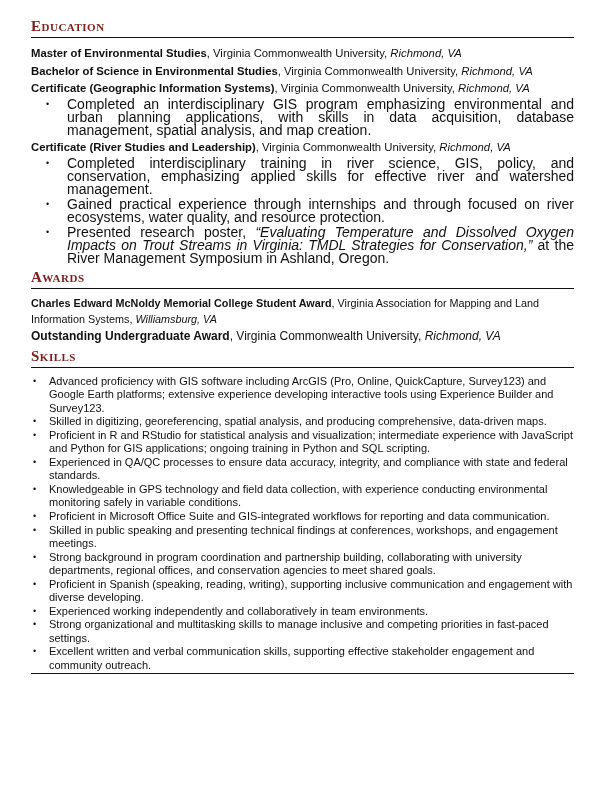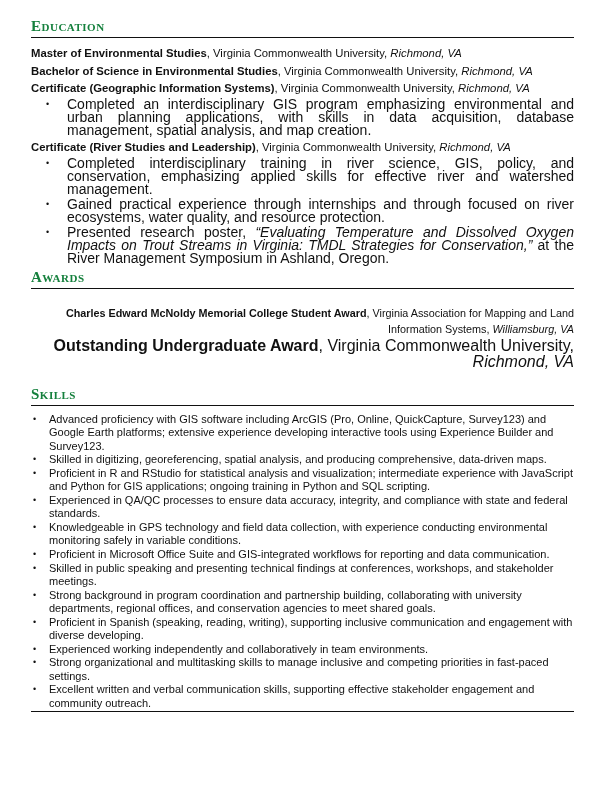"Education" .sec-head { color: #15803d -> #7f1d1d }
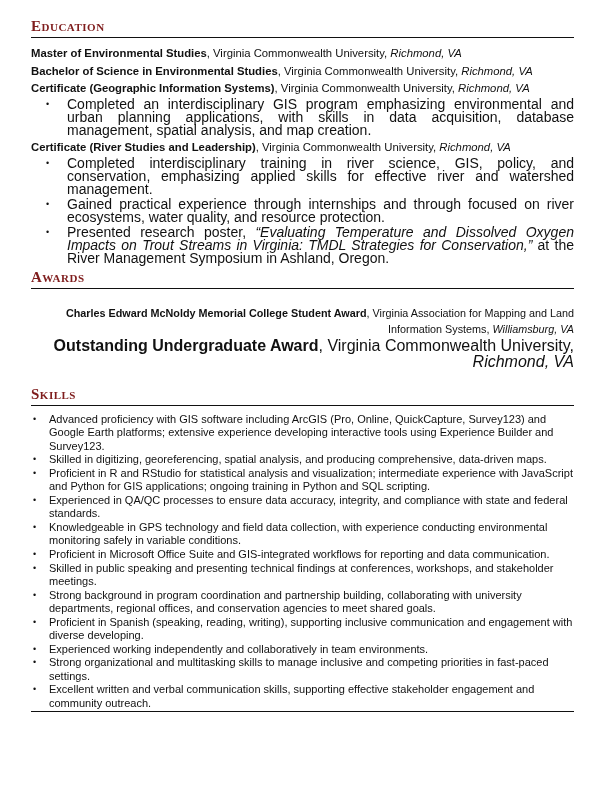"Charles Edward McNoldy Memorial College" div { margin-top: 16px -> 6px; text-align: right -> none }
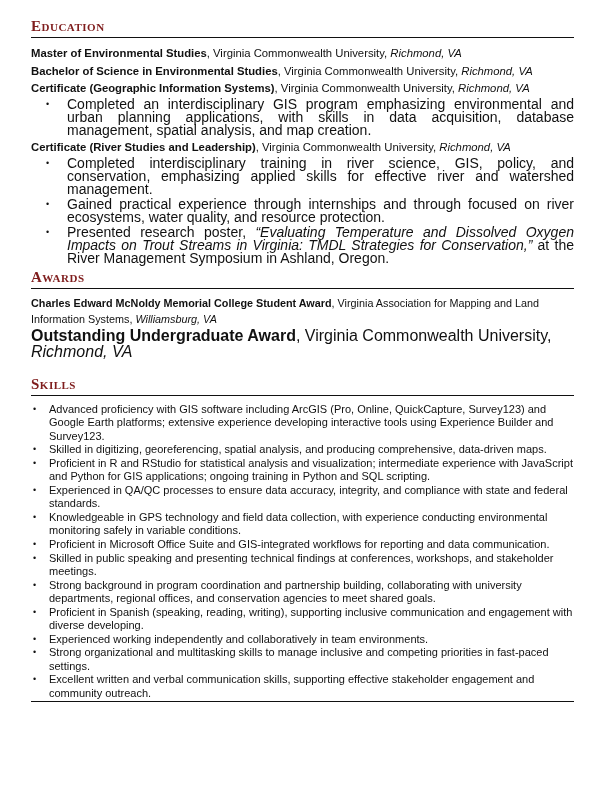"Outstanding Undergraduate Award," div.entry { font-size: 16px -> 12px }
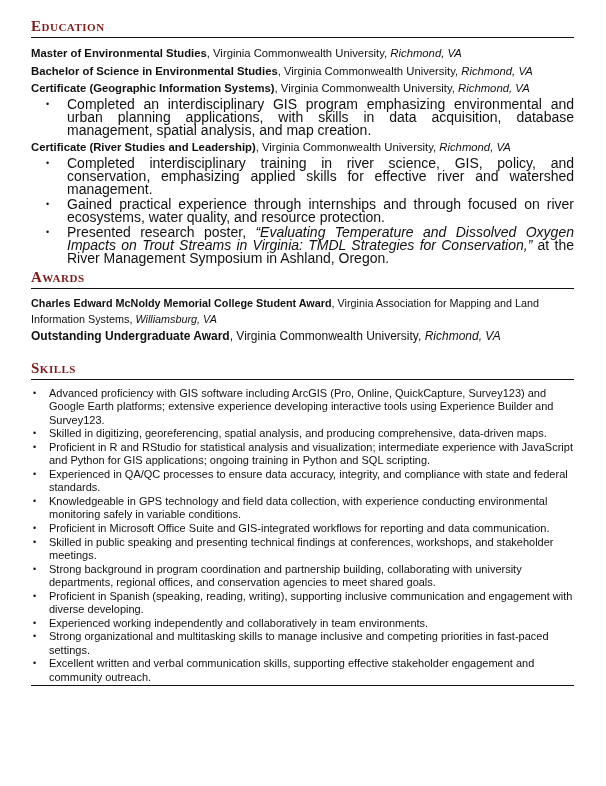"Skills" div.sec-head { margin-top: 16px -> 4px }
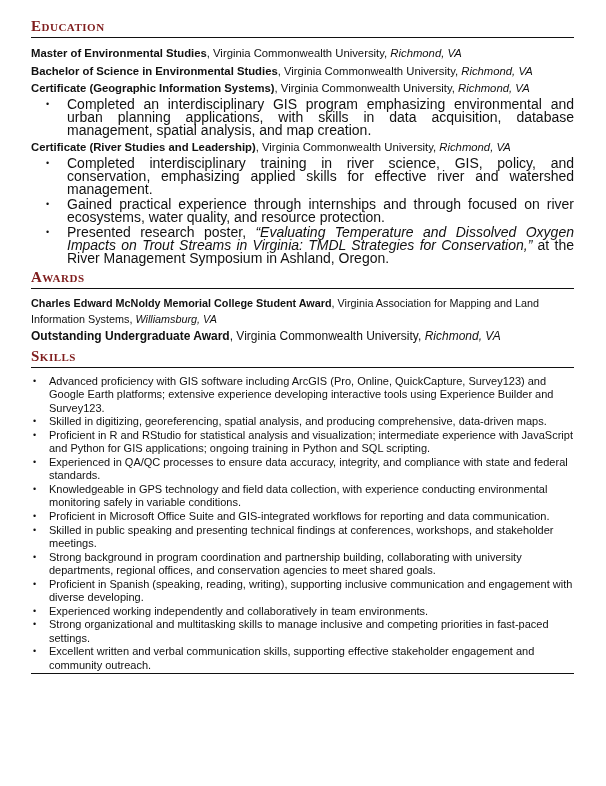"Skilled in public speaking and" li { text: stakeholder -> engagement }
